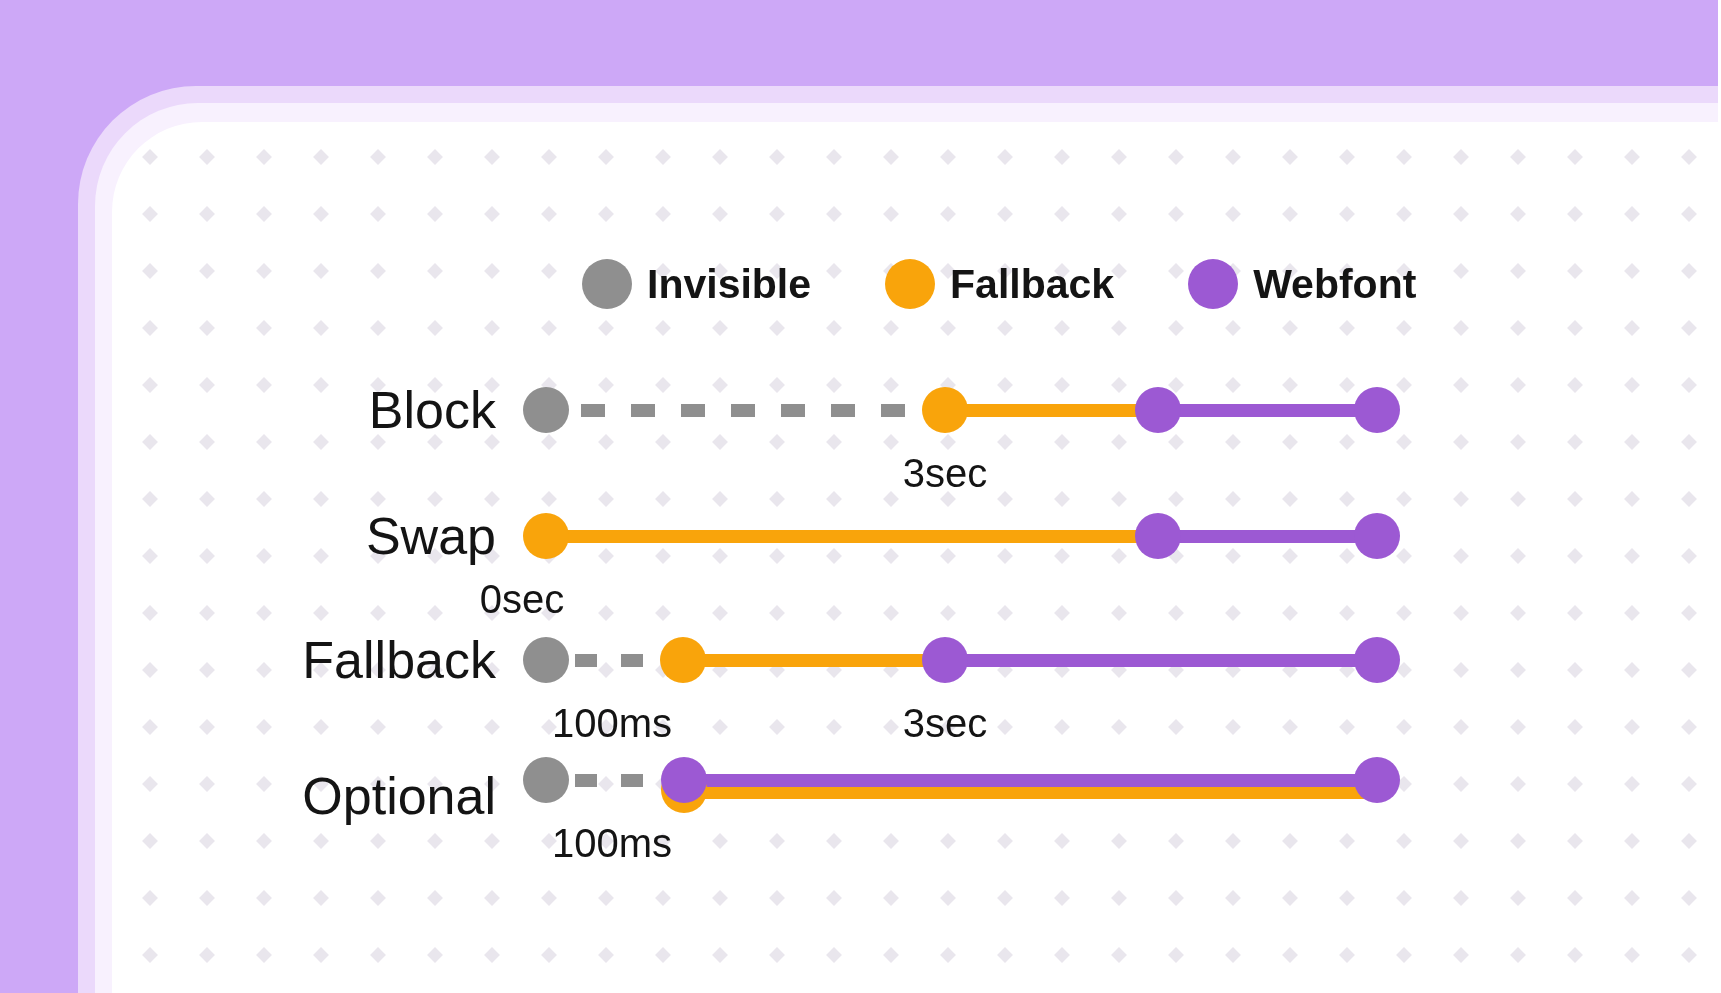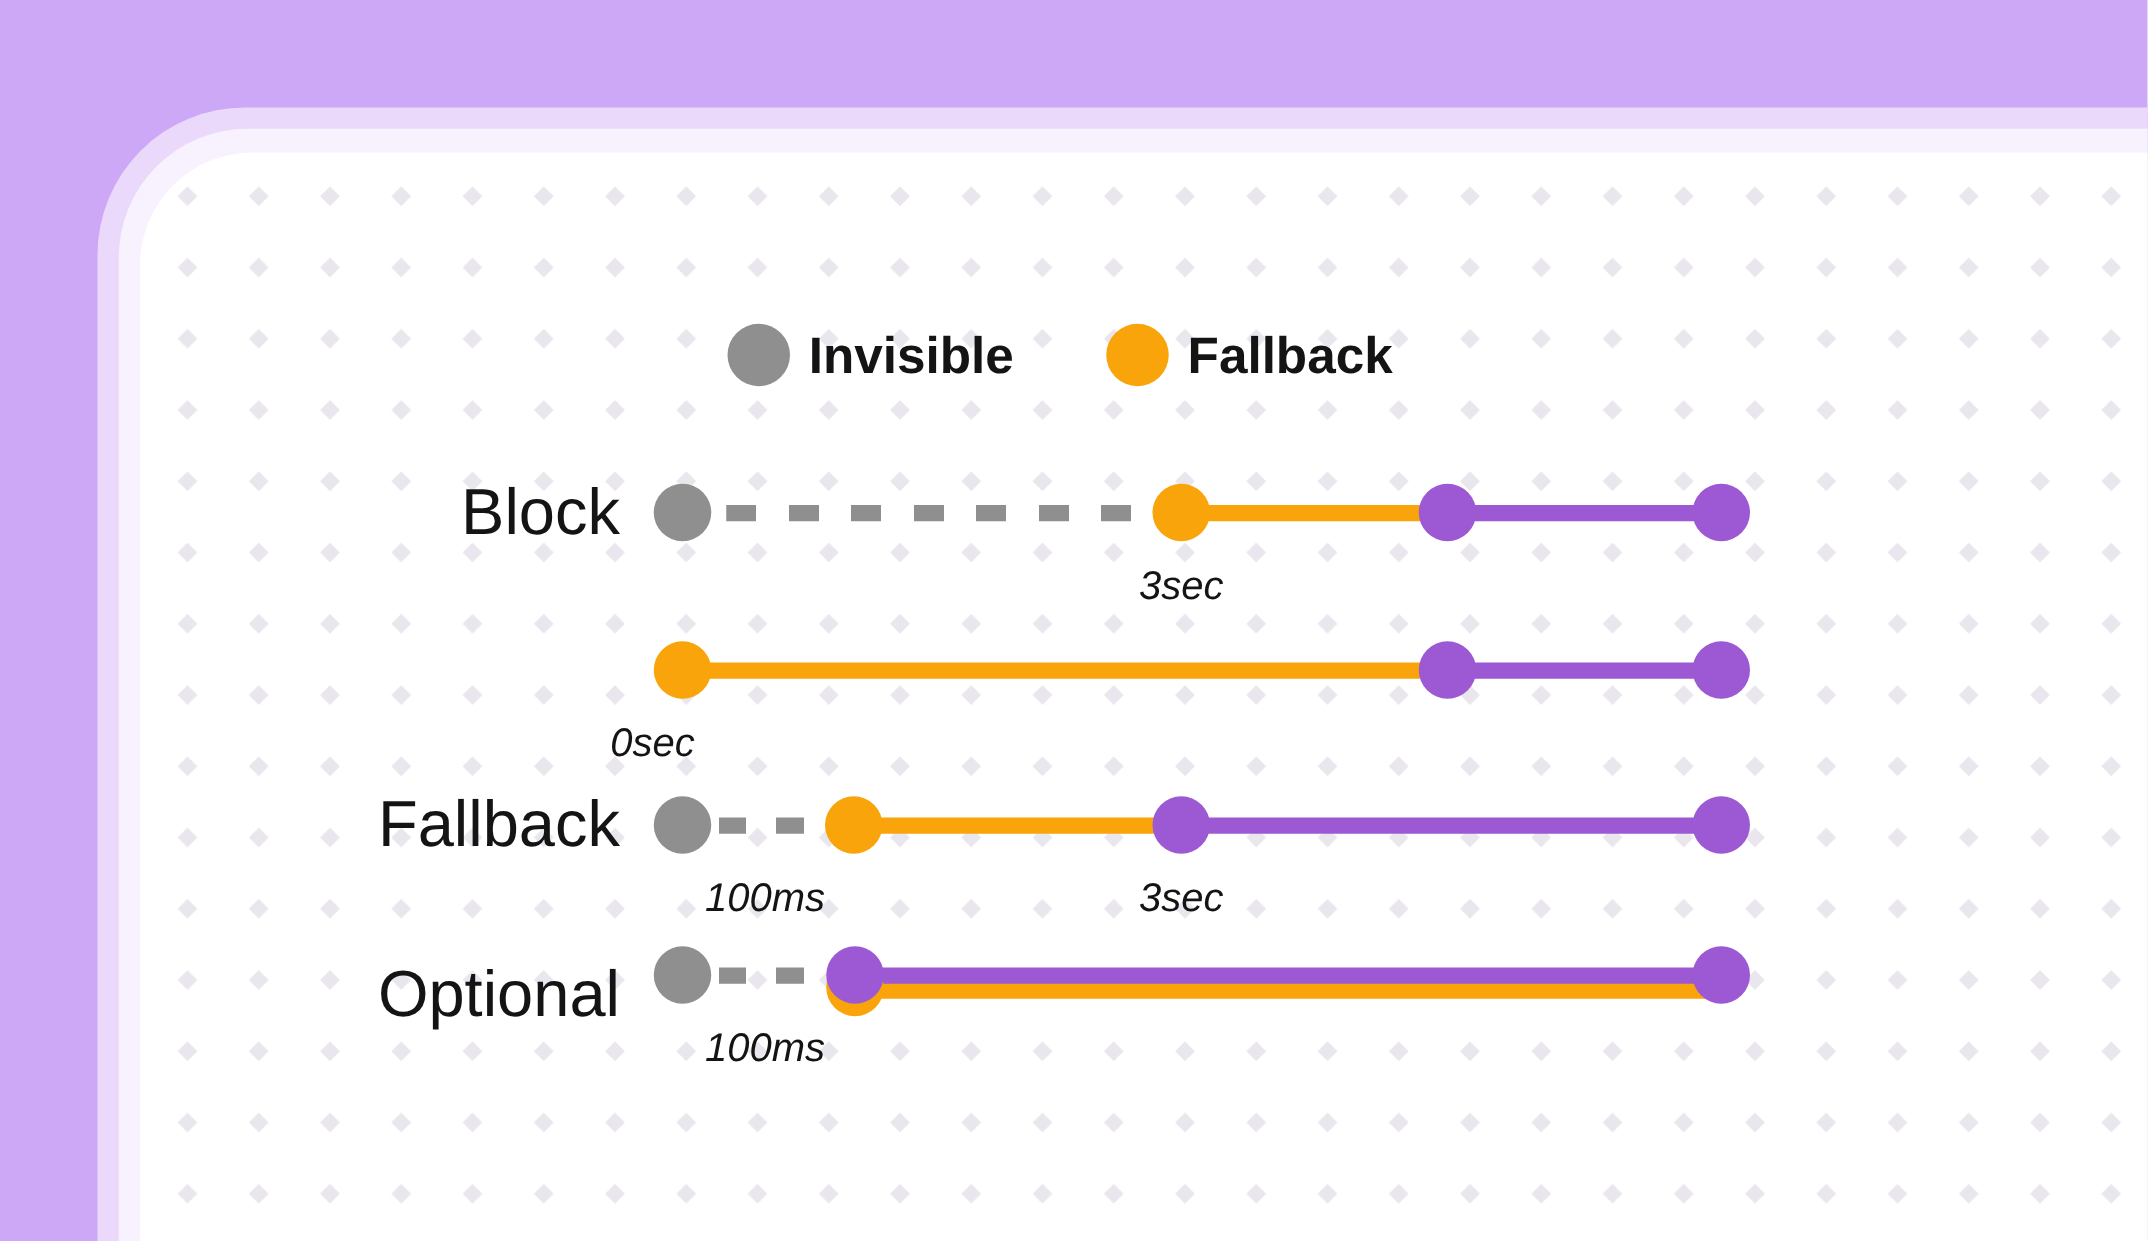"Webfont" div.legend-item { html: none -> <div> <div></div> <div>Webfont</div> </div> }
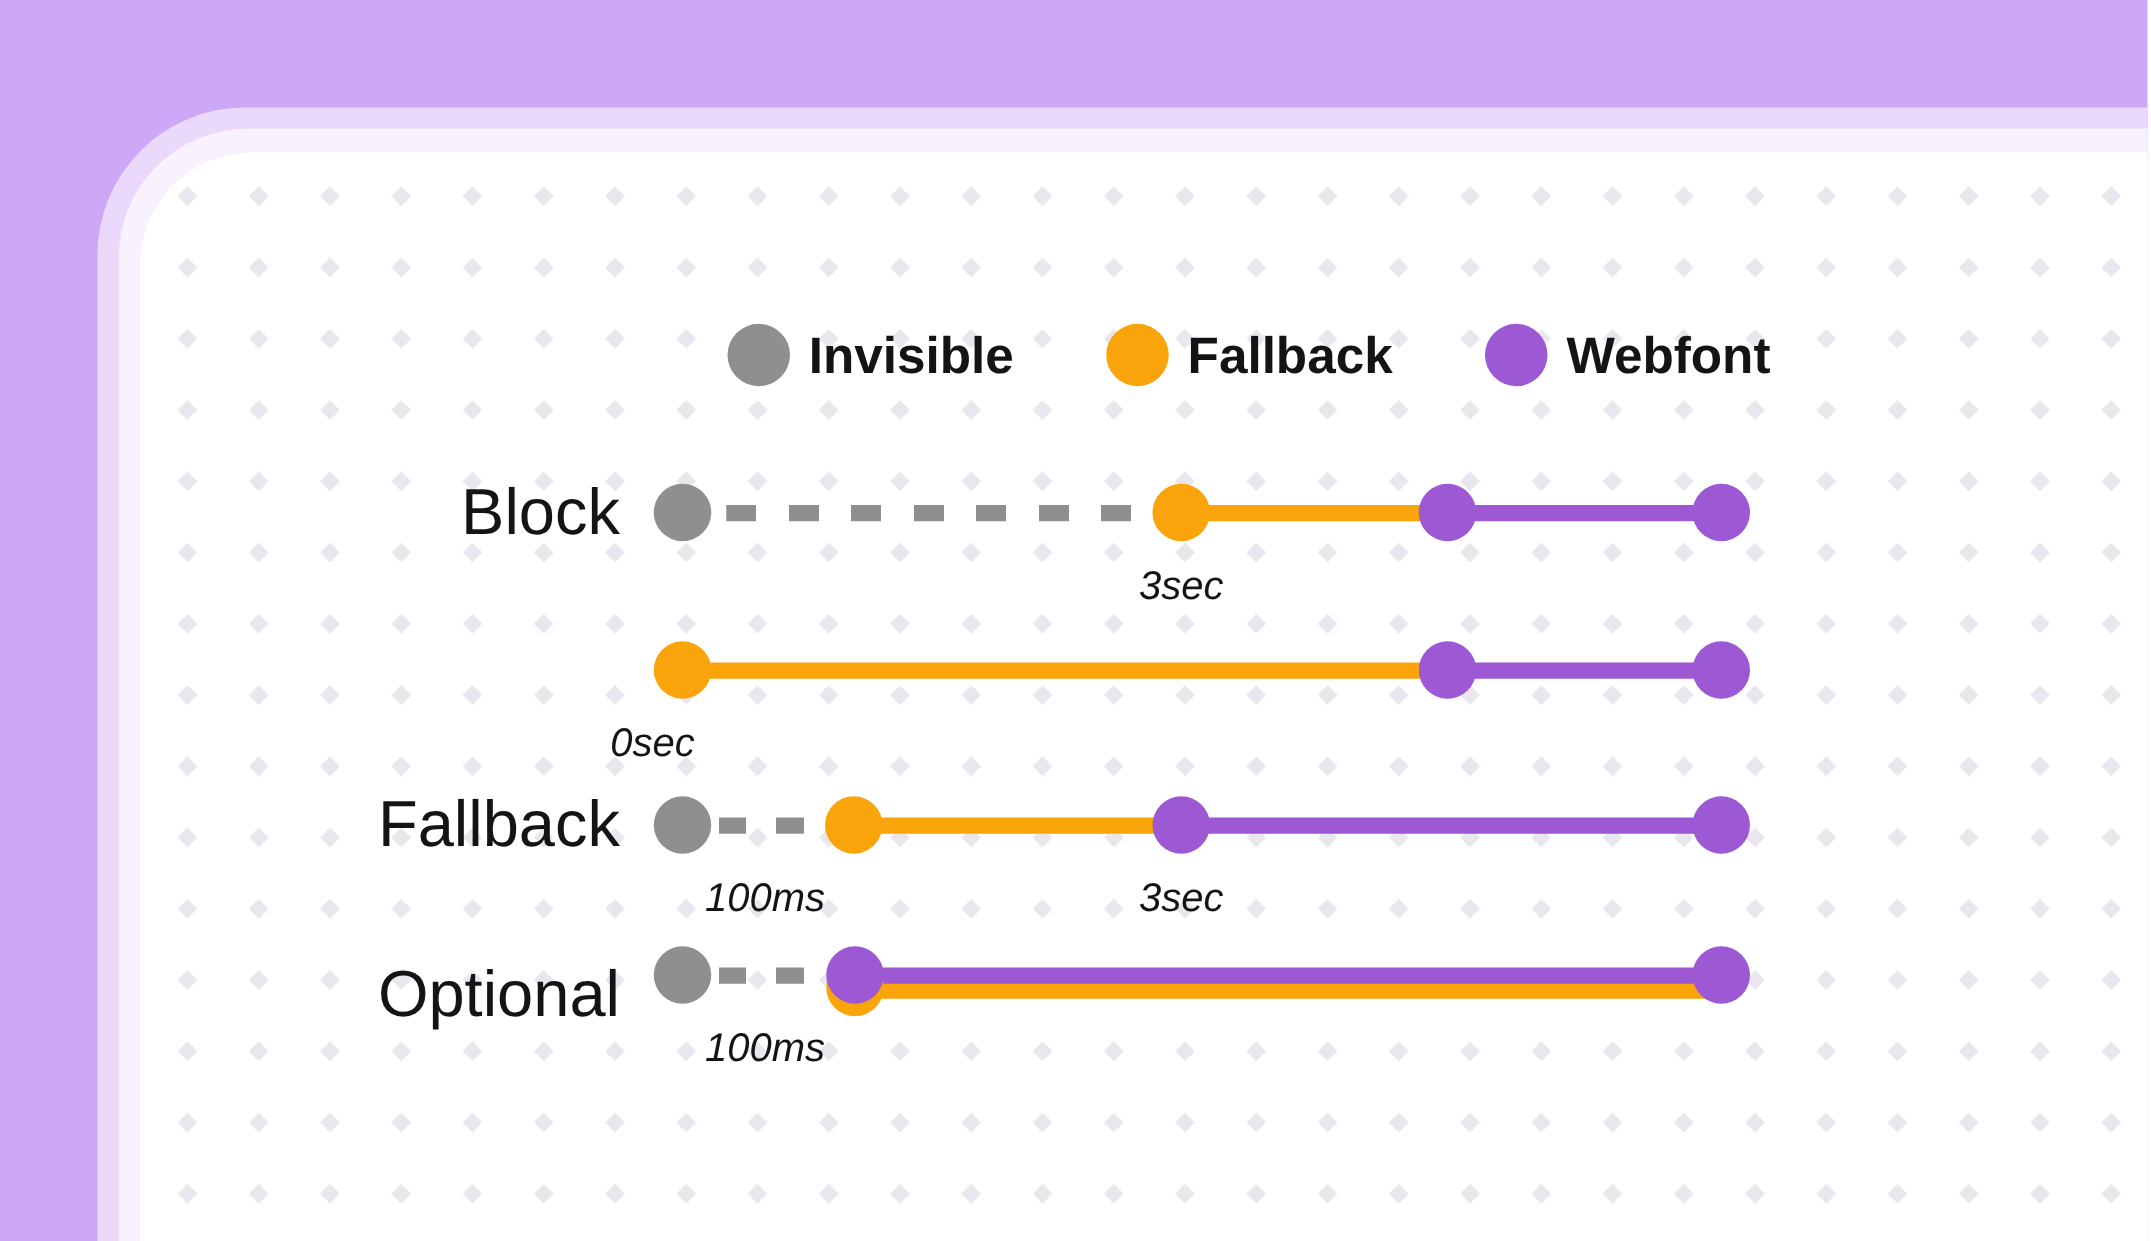"3sec" .time-label { font-size: 32px -> 40px; font-style: italic -> none }
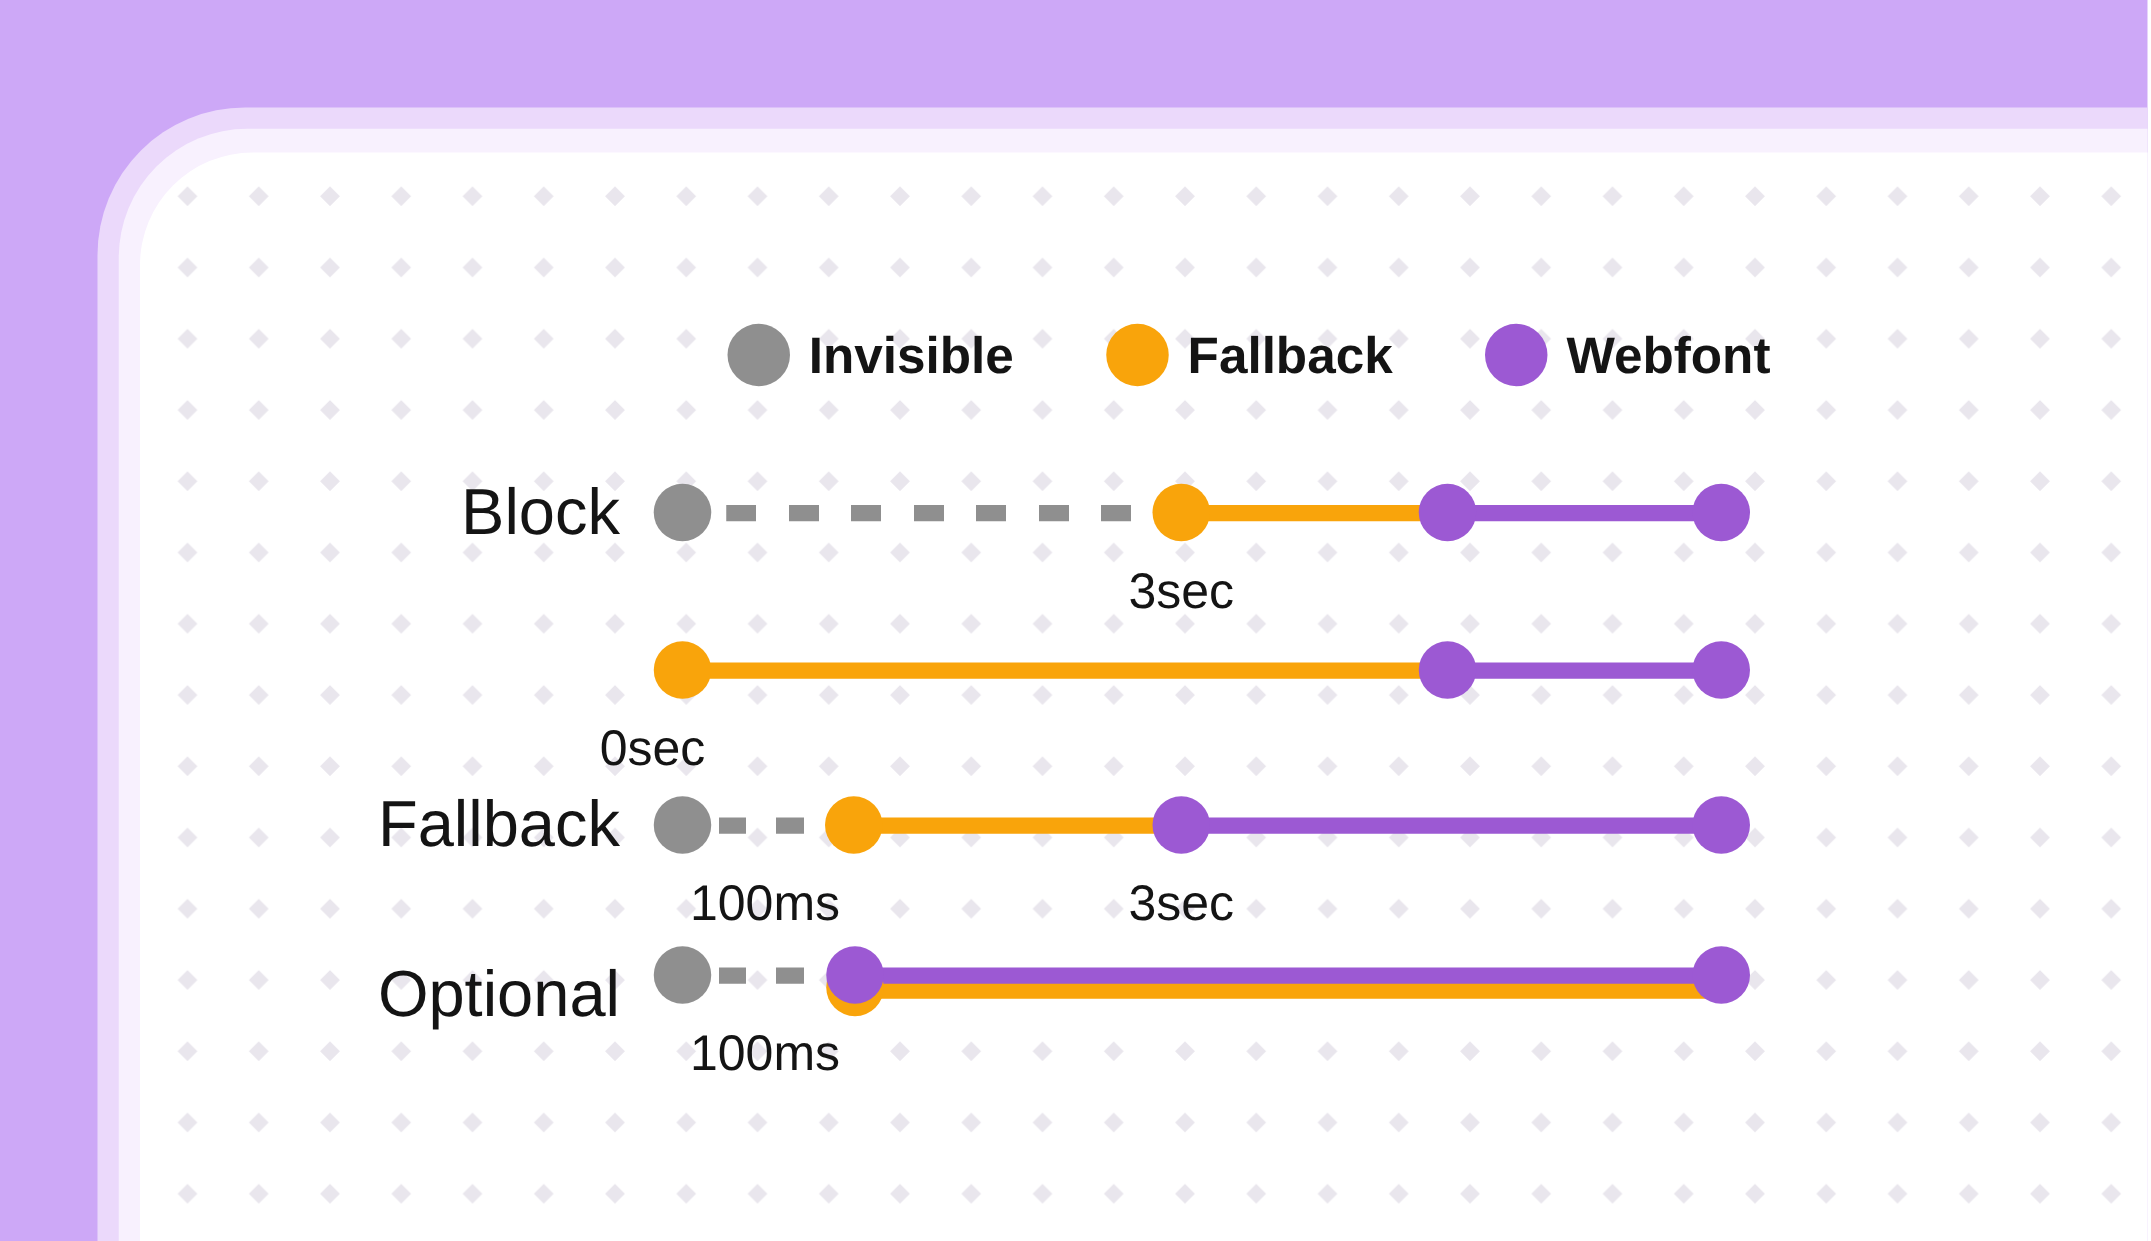"Swap" div.row-label { html: none -> <div>Swap</div> }
